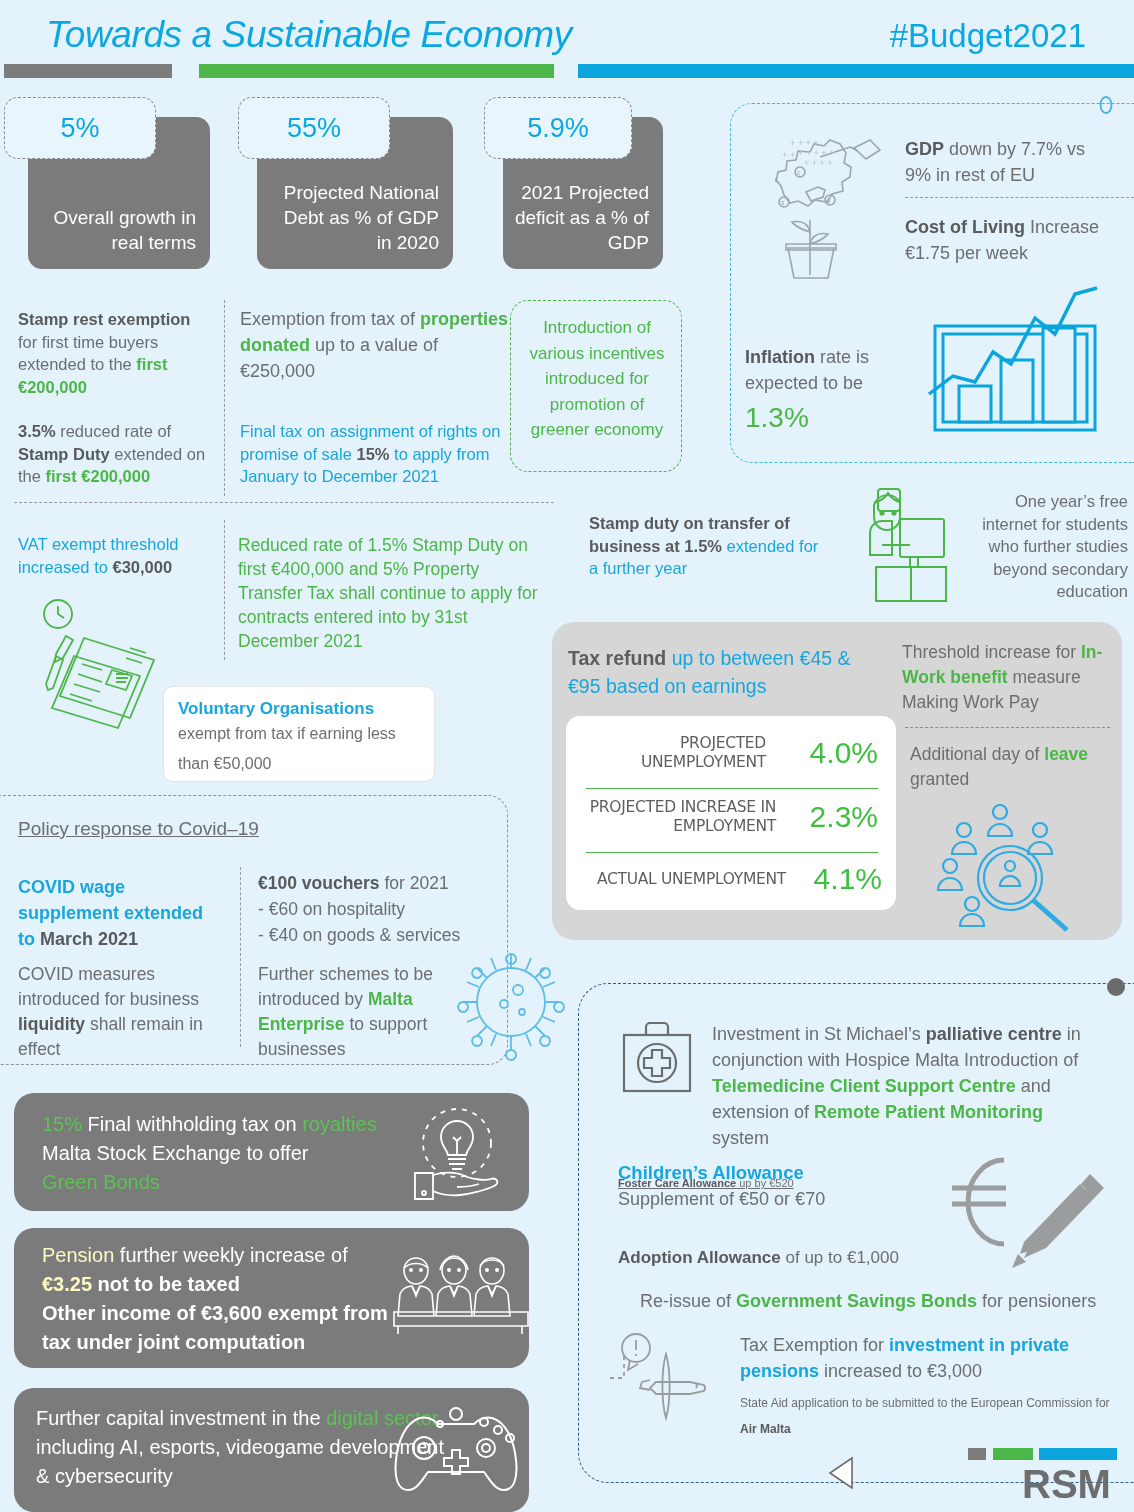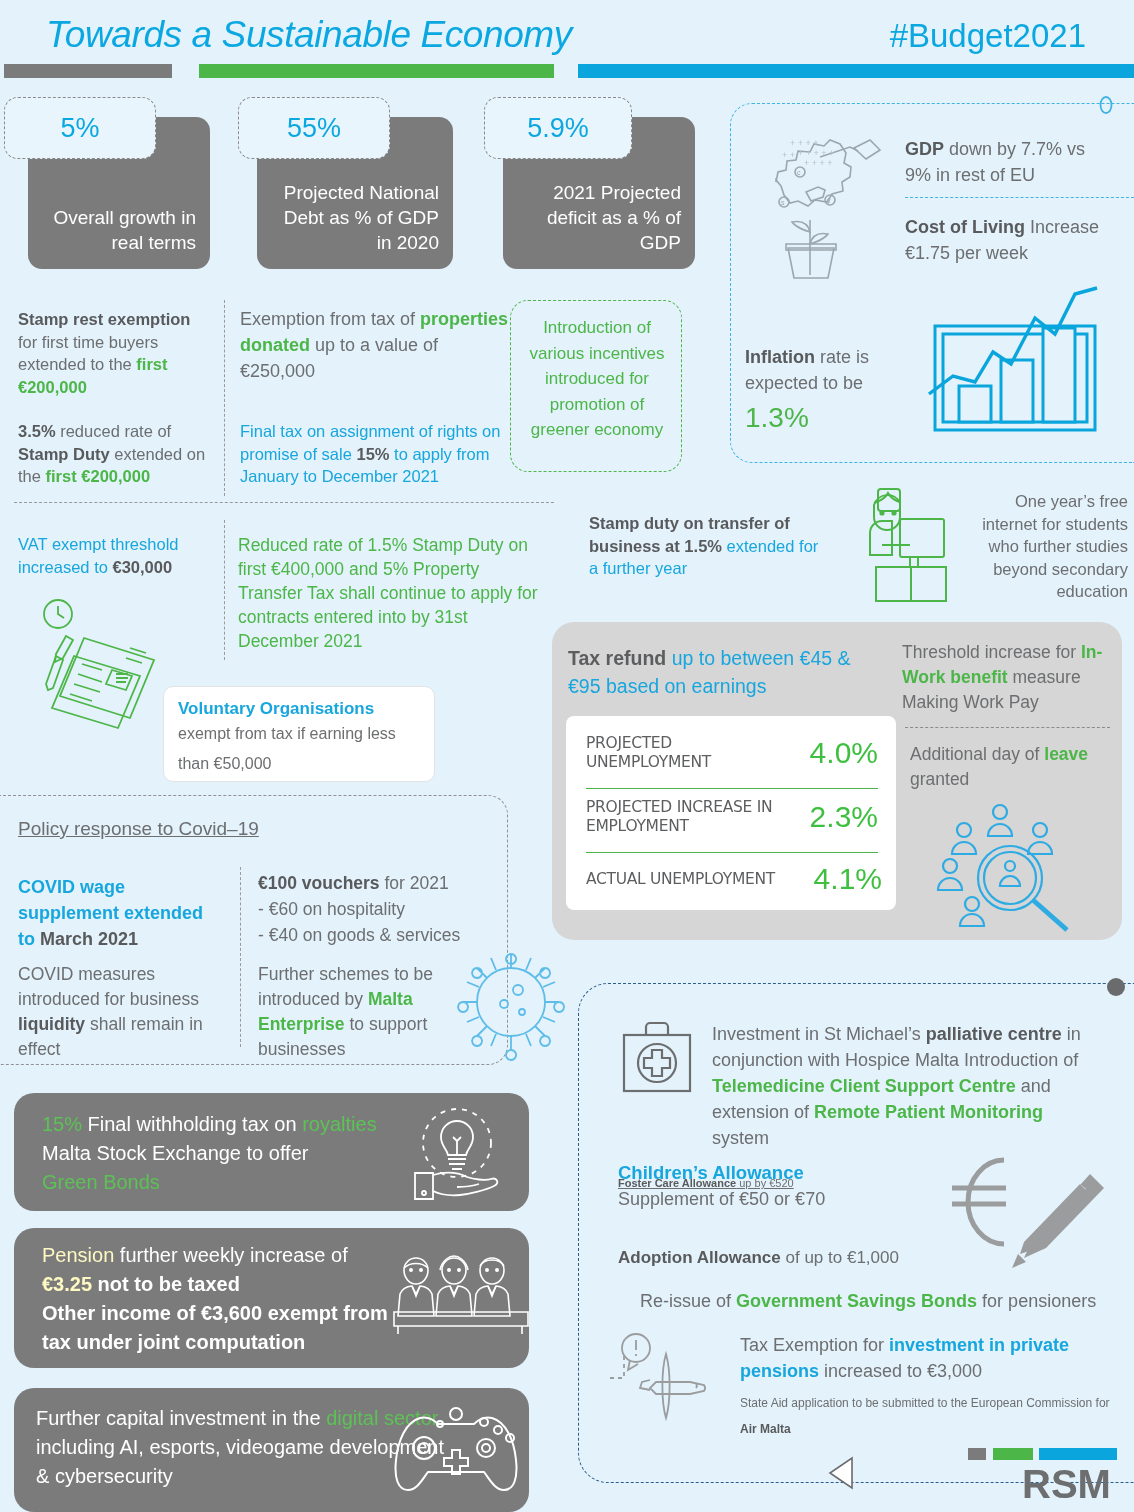"2021 Projected" div.stat-body { width: 192px -> 160px }
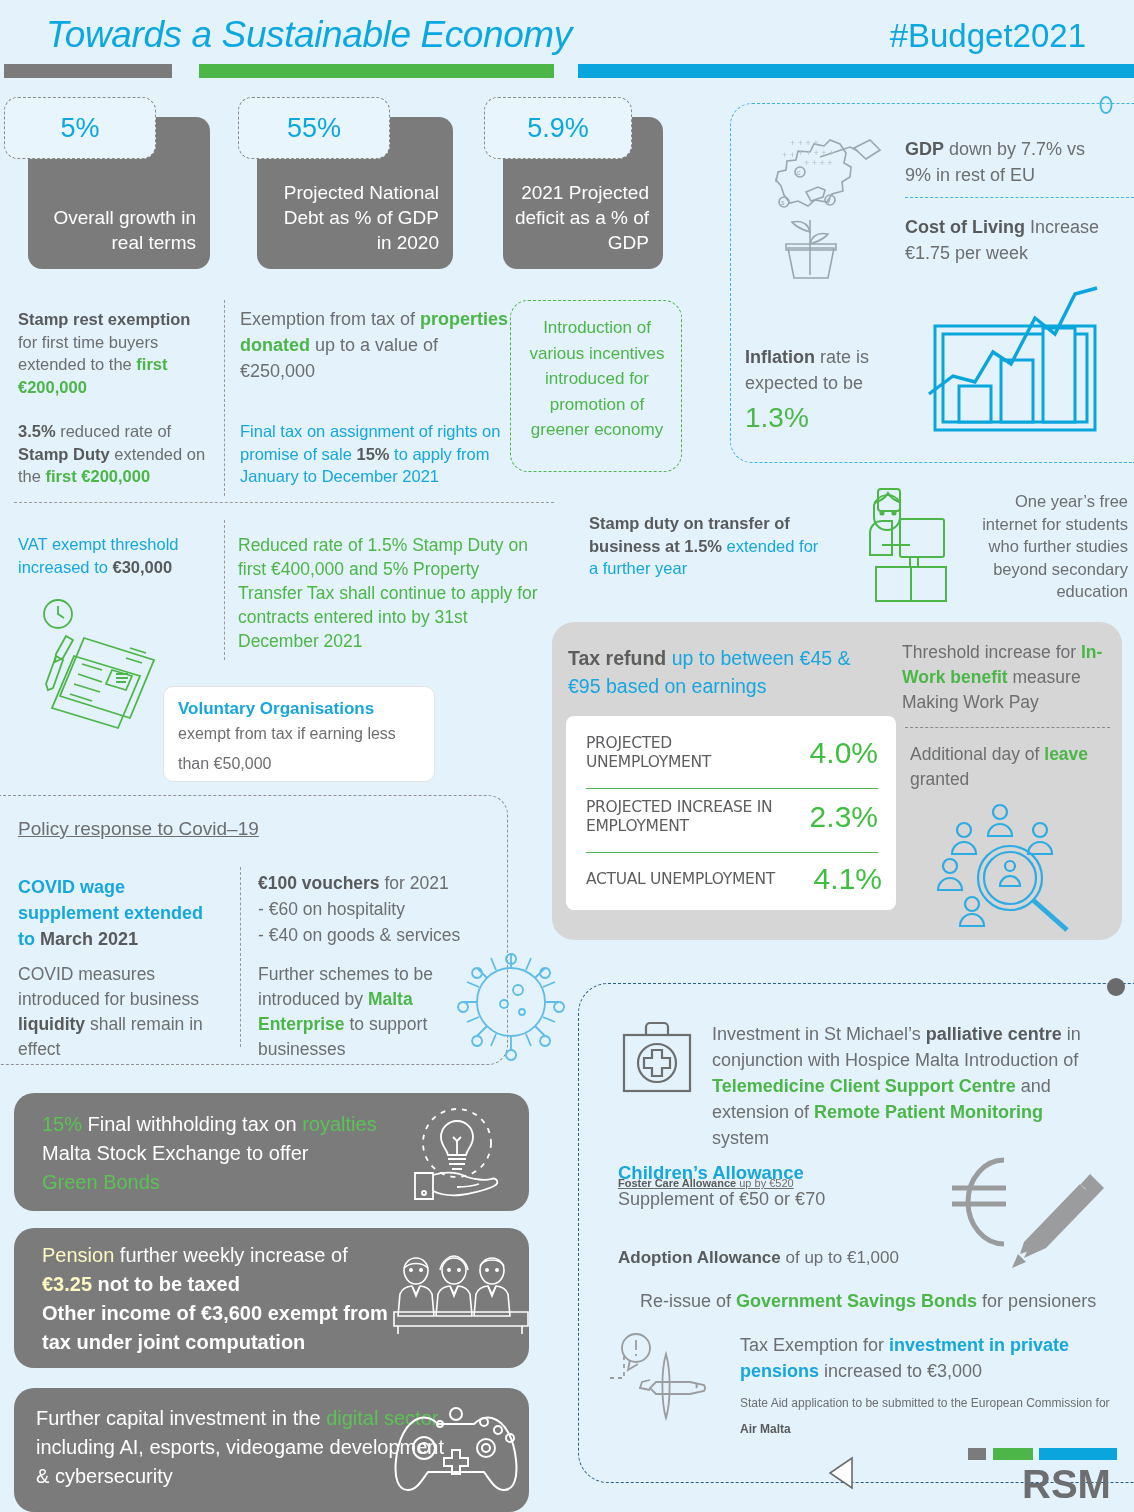"PROJECTED UNEMPLOYMENT" #refund-card { border-radius: 8px -> 14px; text-align: none -> right }
